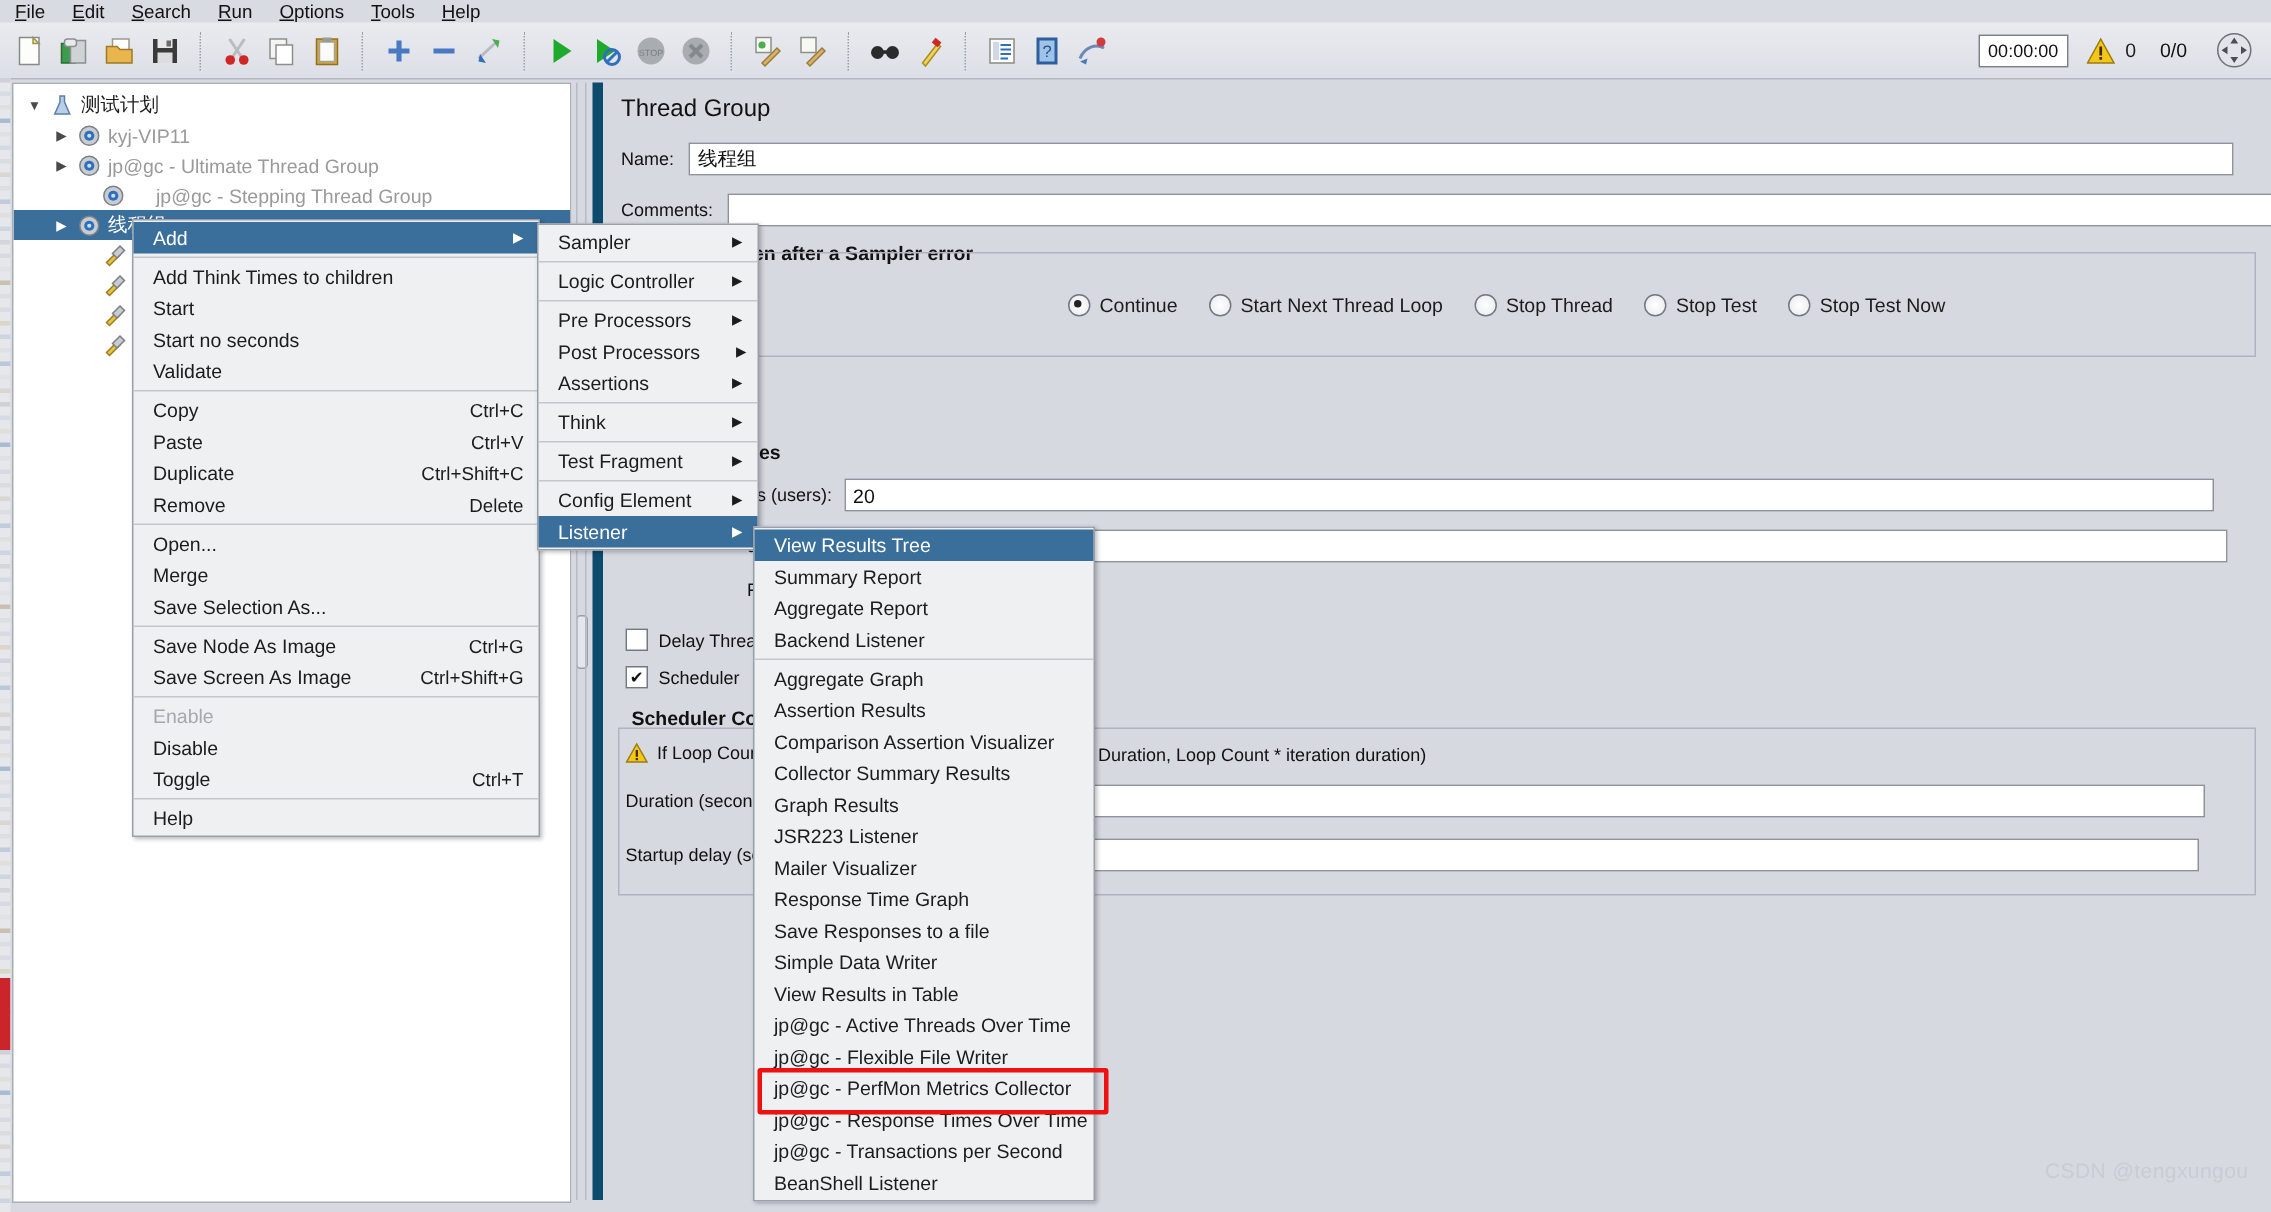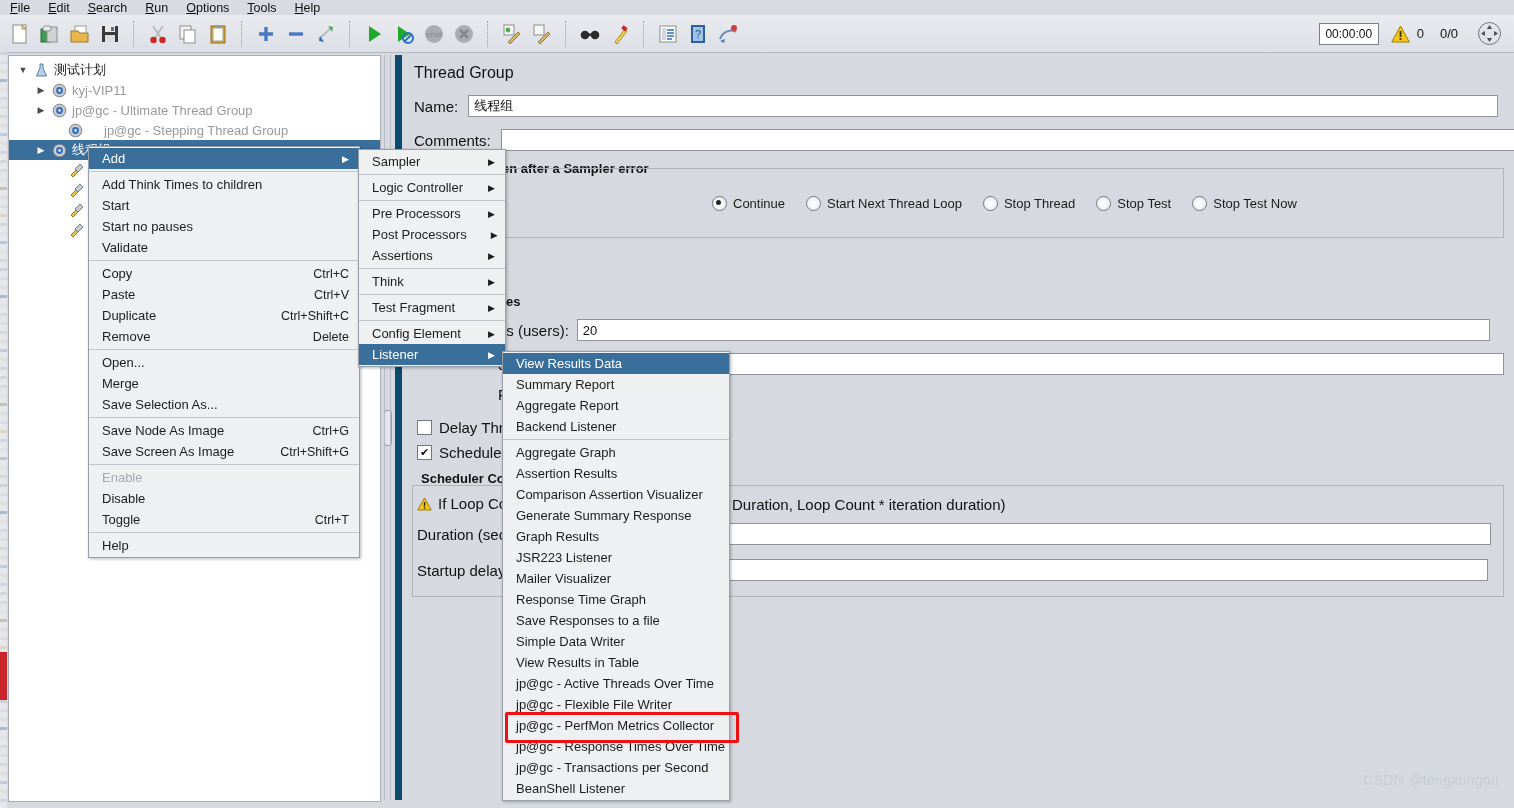"Name:" .flabel { font-size: 15px -> 12px }
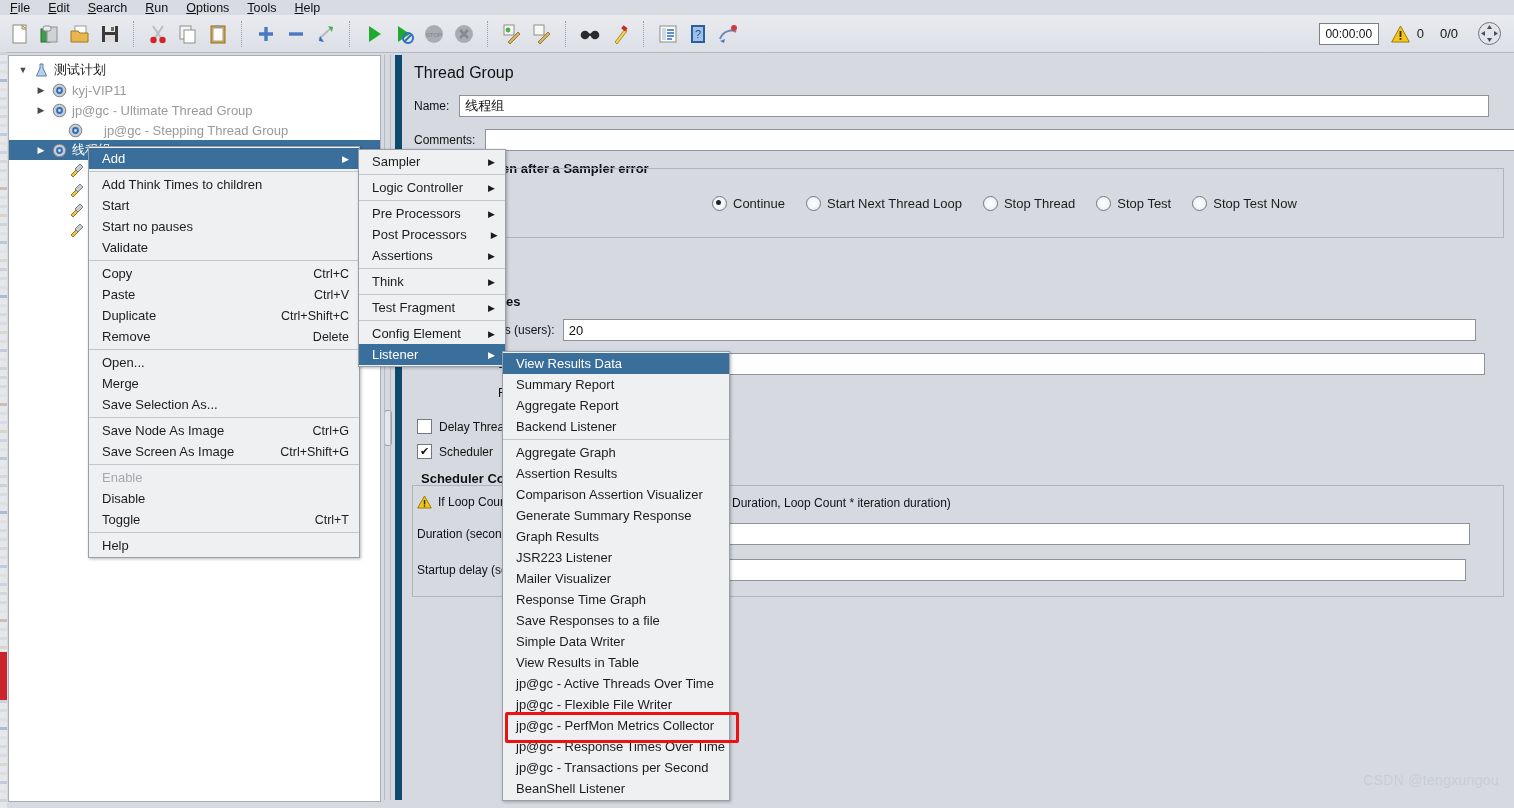"Start no pauses" span { text: pauses -> seconds }
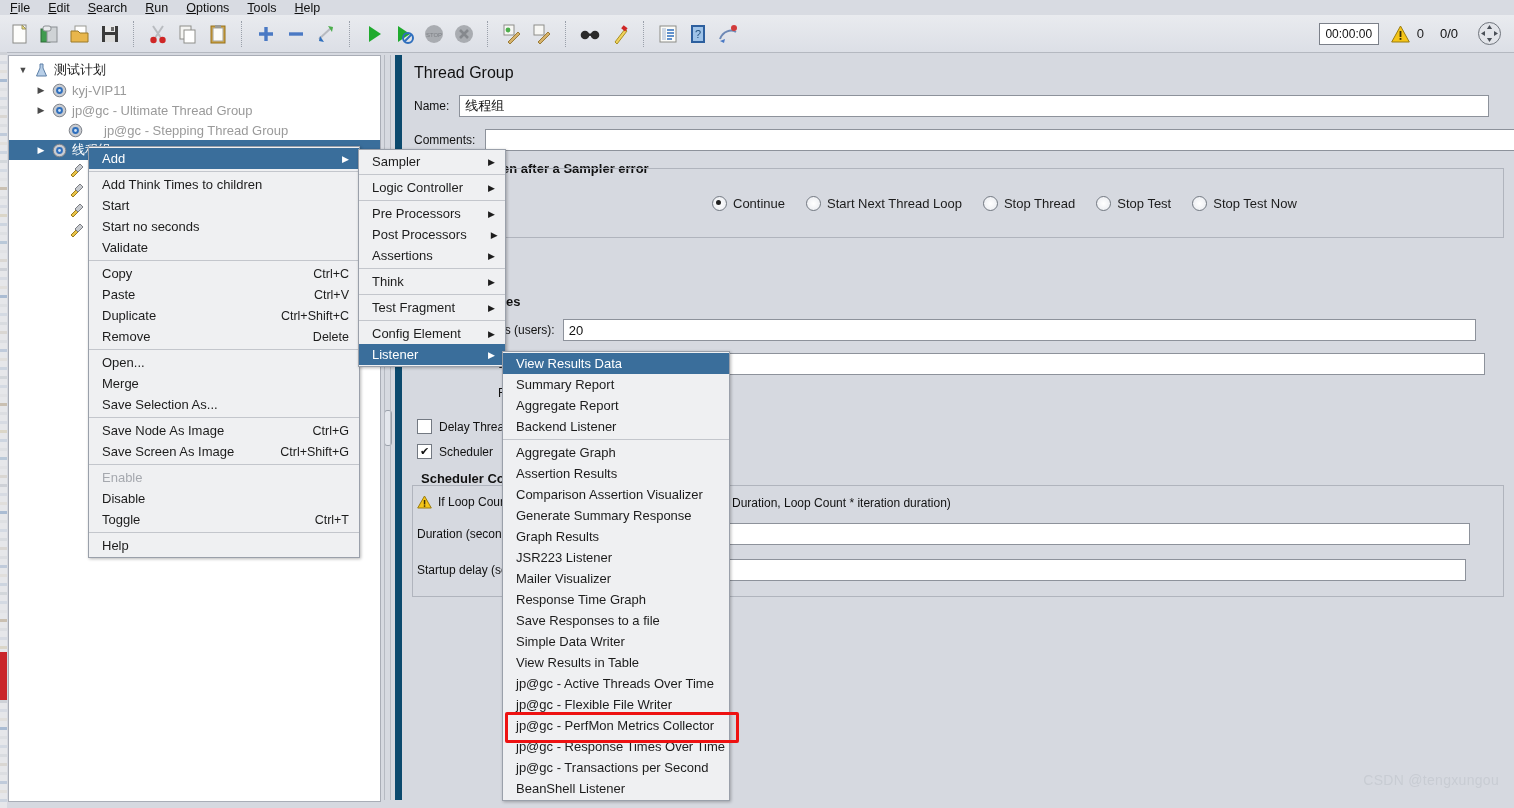"View Results Data" span { text: Data -> Tree }
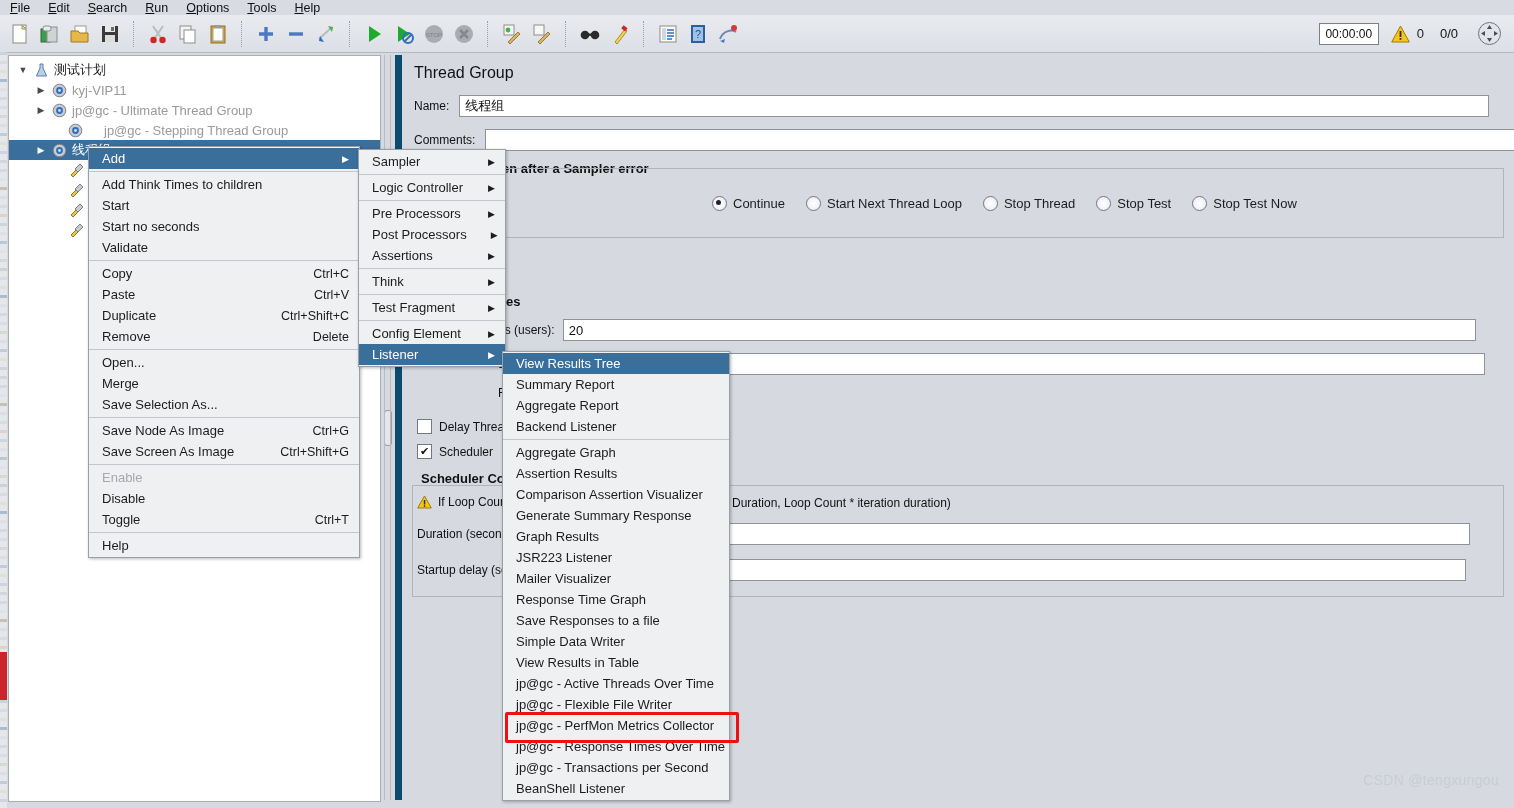"Generate Summary Response" span { text: Generate Summary Response -> Collector Summary Results }
